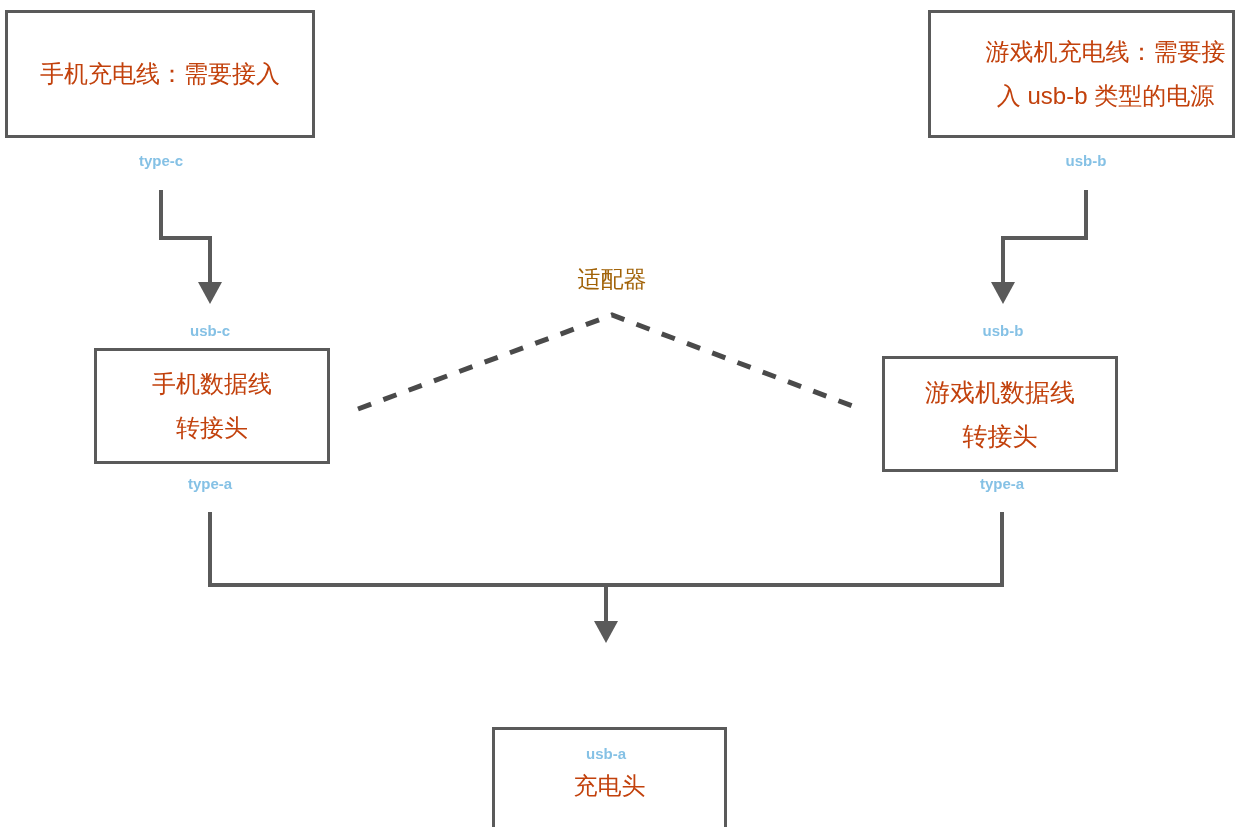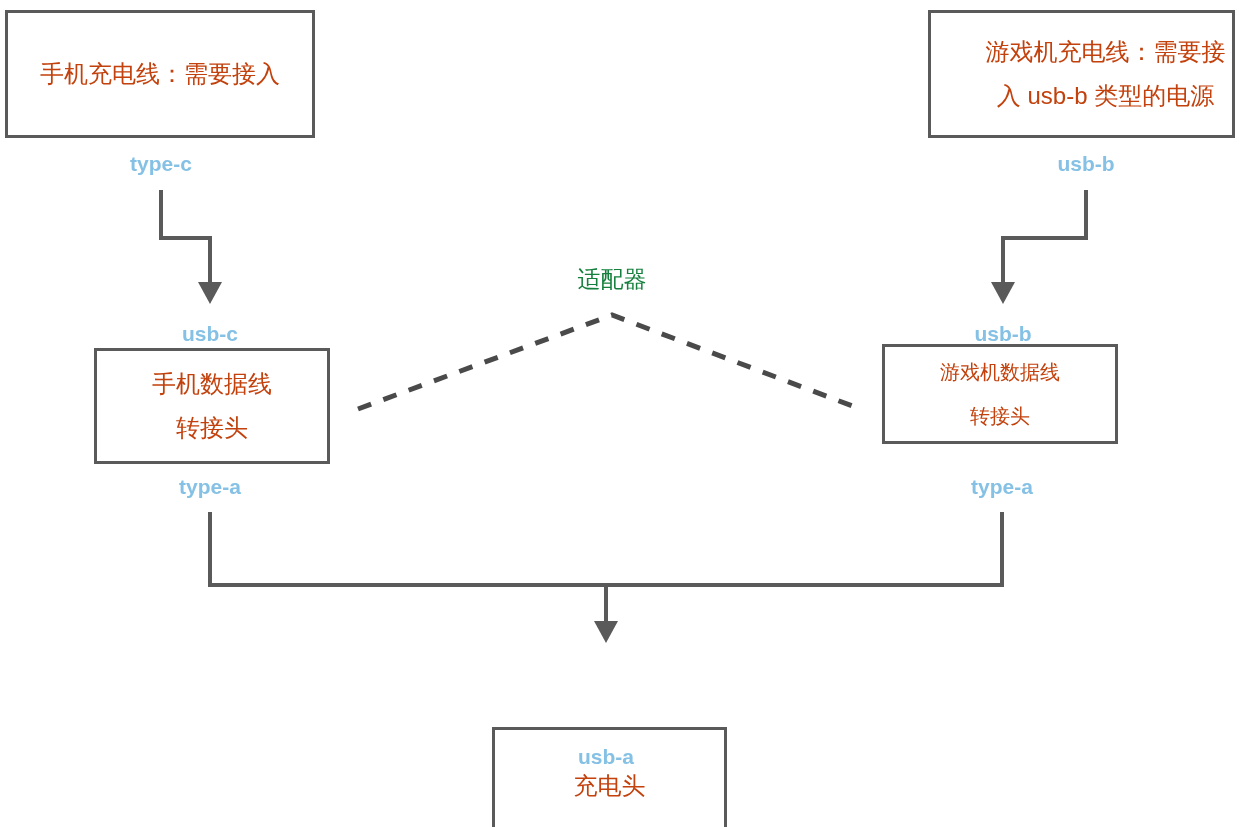"type-c" .port-label { font-size: 21px -> 15px }
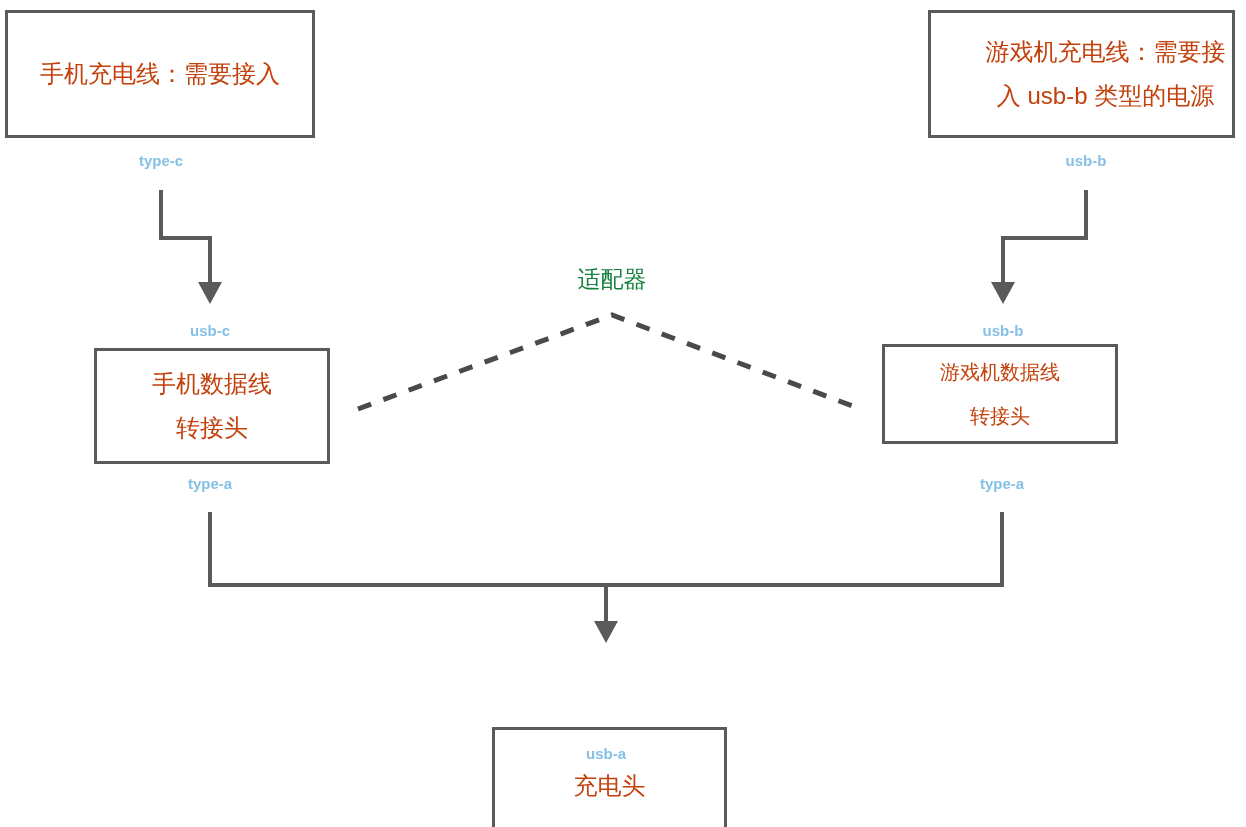"适配器" .edge-label { color: #15803d -> #a16207 }
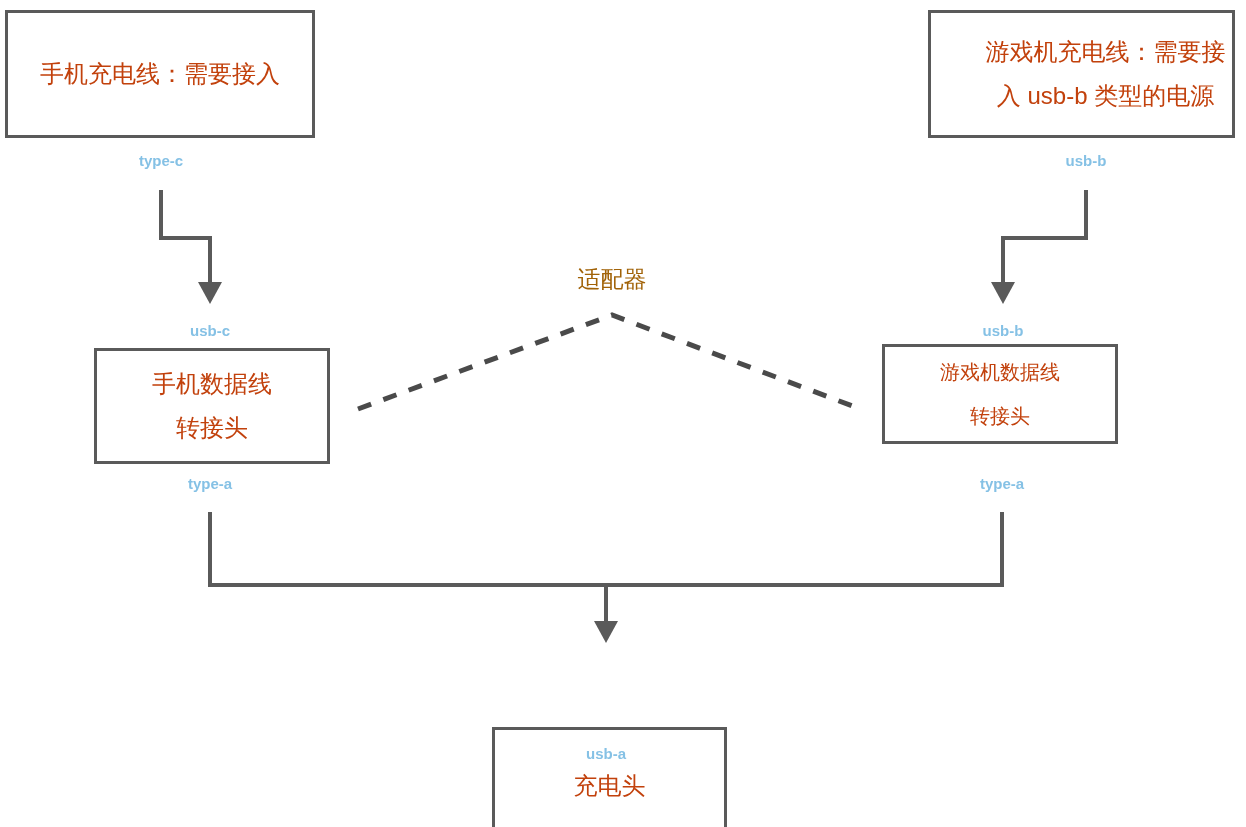"游戏机数据线" #node-console-adapter { font-size: 20px -> 25px; height: 100px -> 116px; top: 344px -> 356px }
